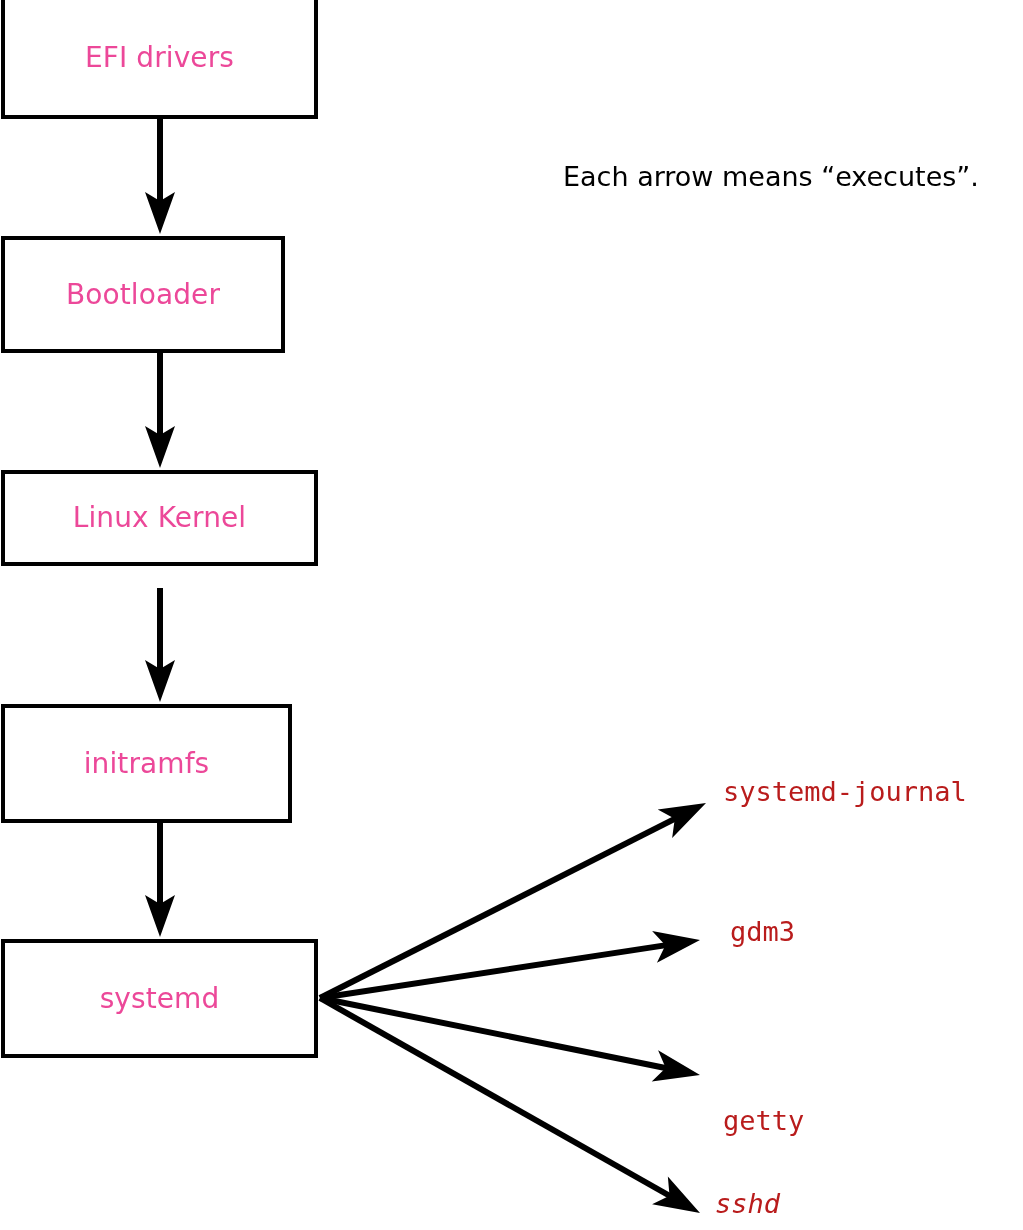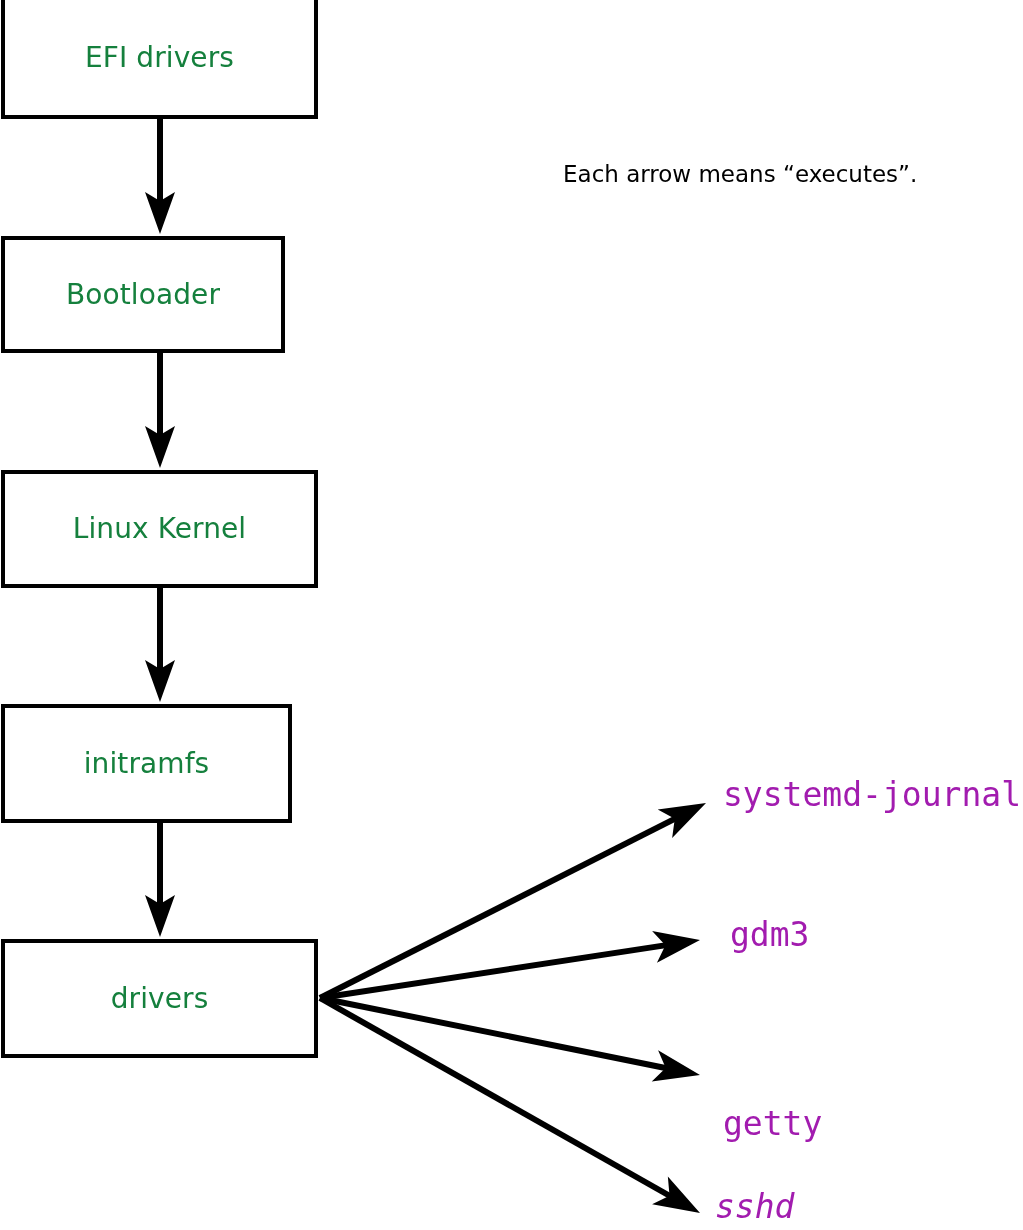"EFI drivers" .stage-label { color: #15803d -> #ec4899 }
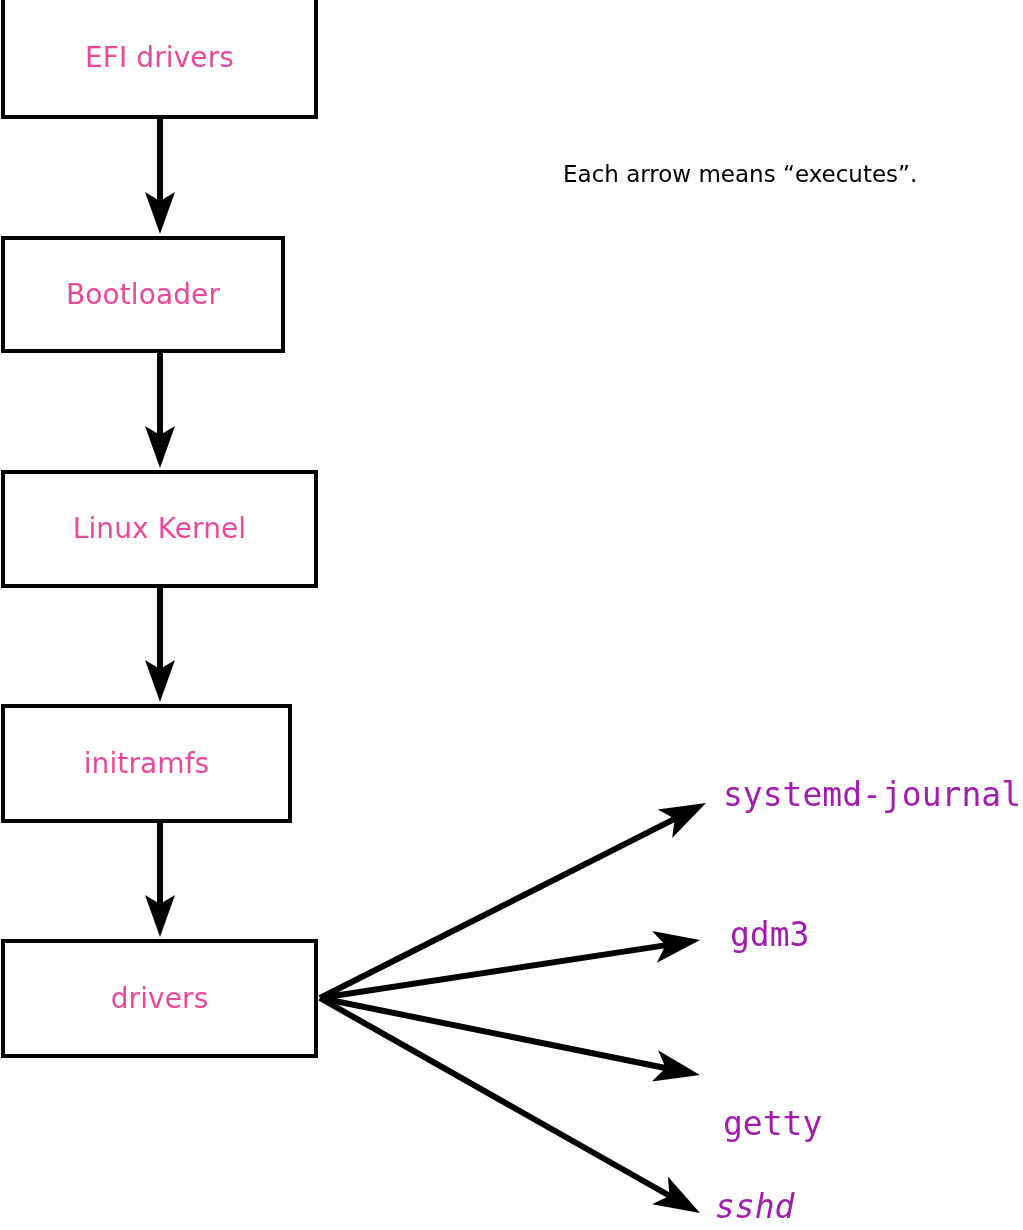"Each arrow means “executes”." .caption { font-size: 23px -> 27px }
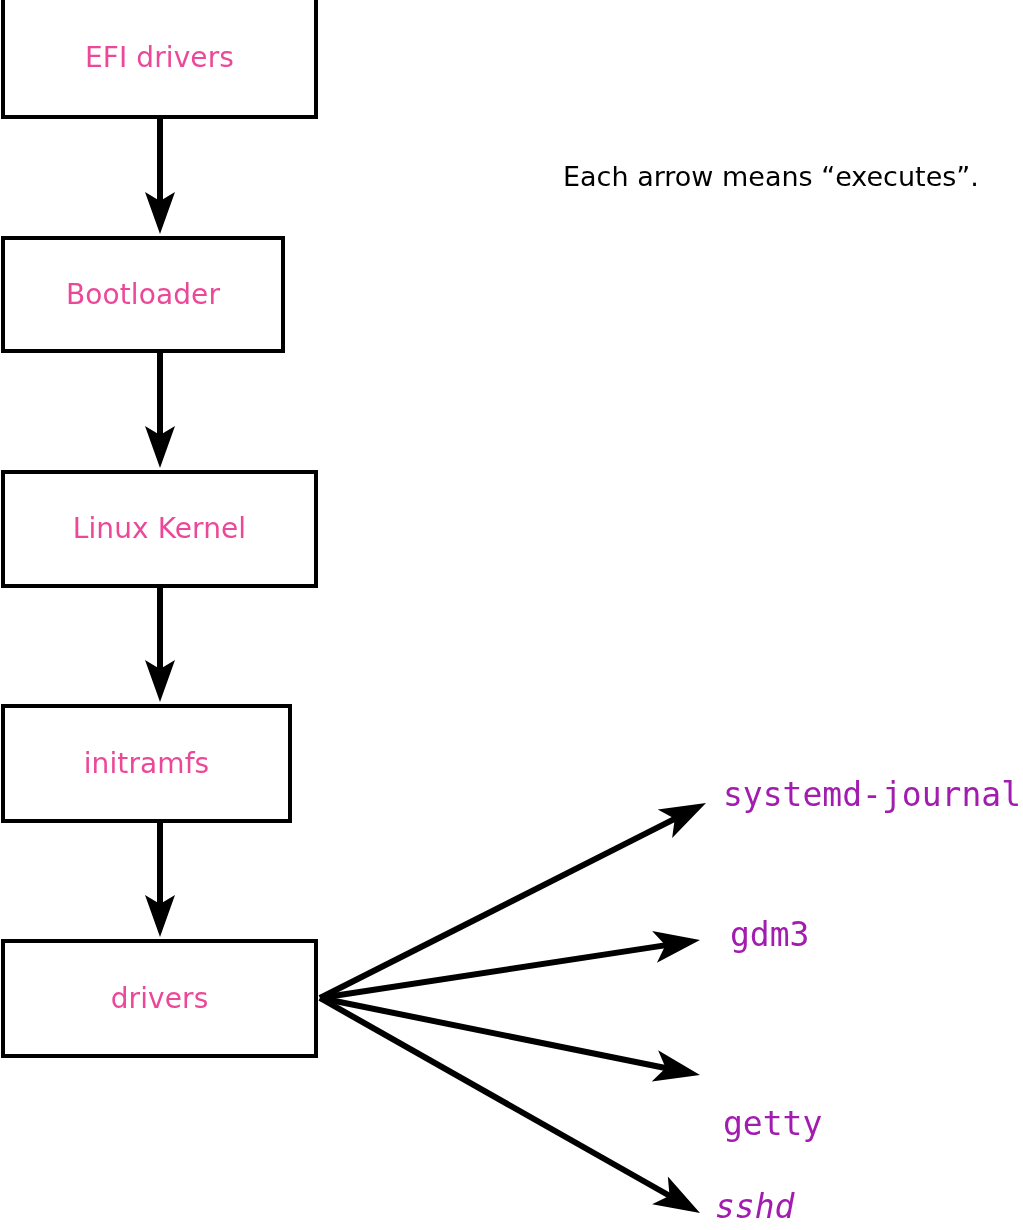"Linux Kernel" div.stage-box { height: 118px -> 96px }
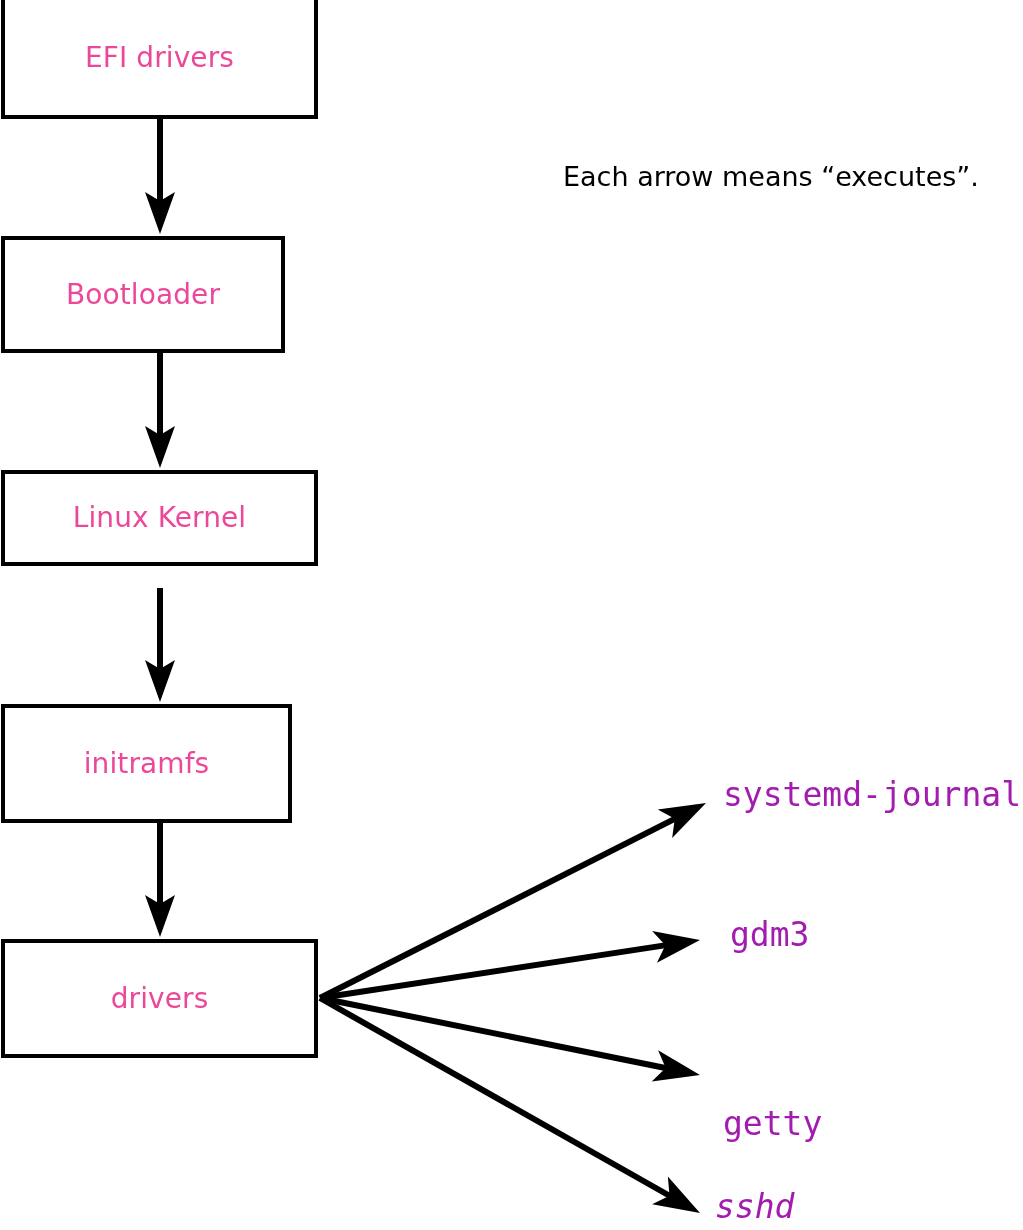"systemd-journal" .service-label { color: #a21caf -> #b91c1c; font-size: 33px -> 27px }
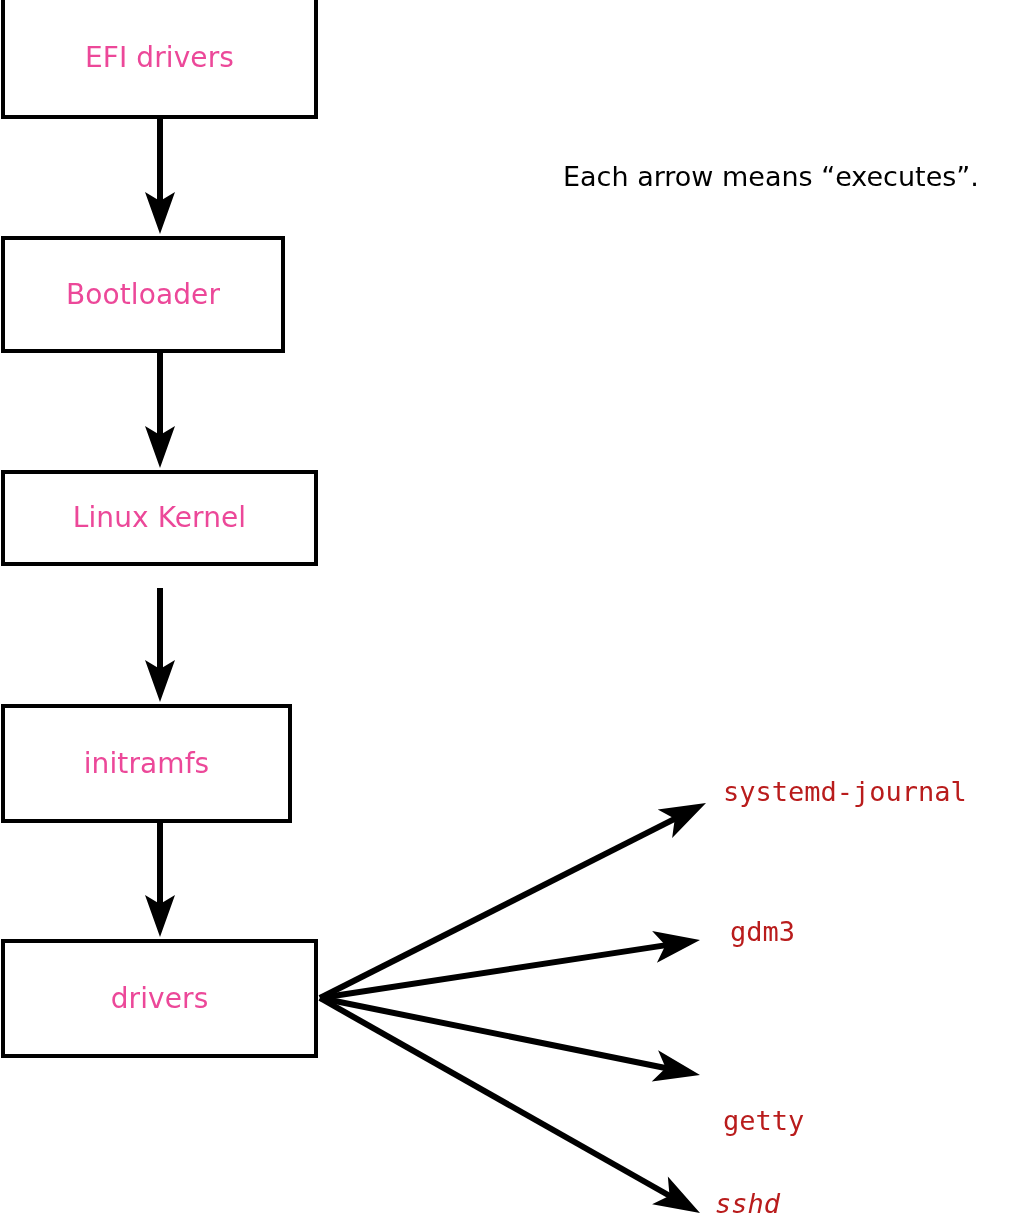"drivers" span.stage-label { text: drivers -> systemd }
